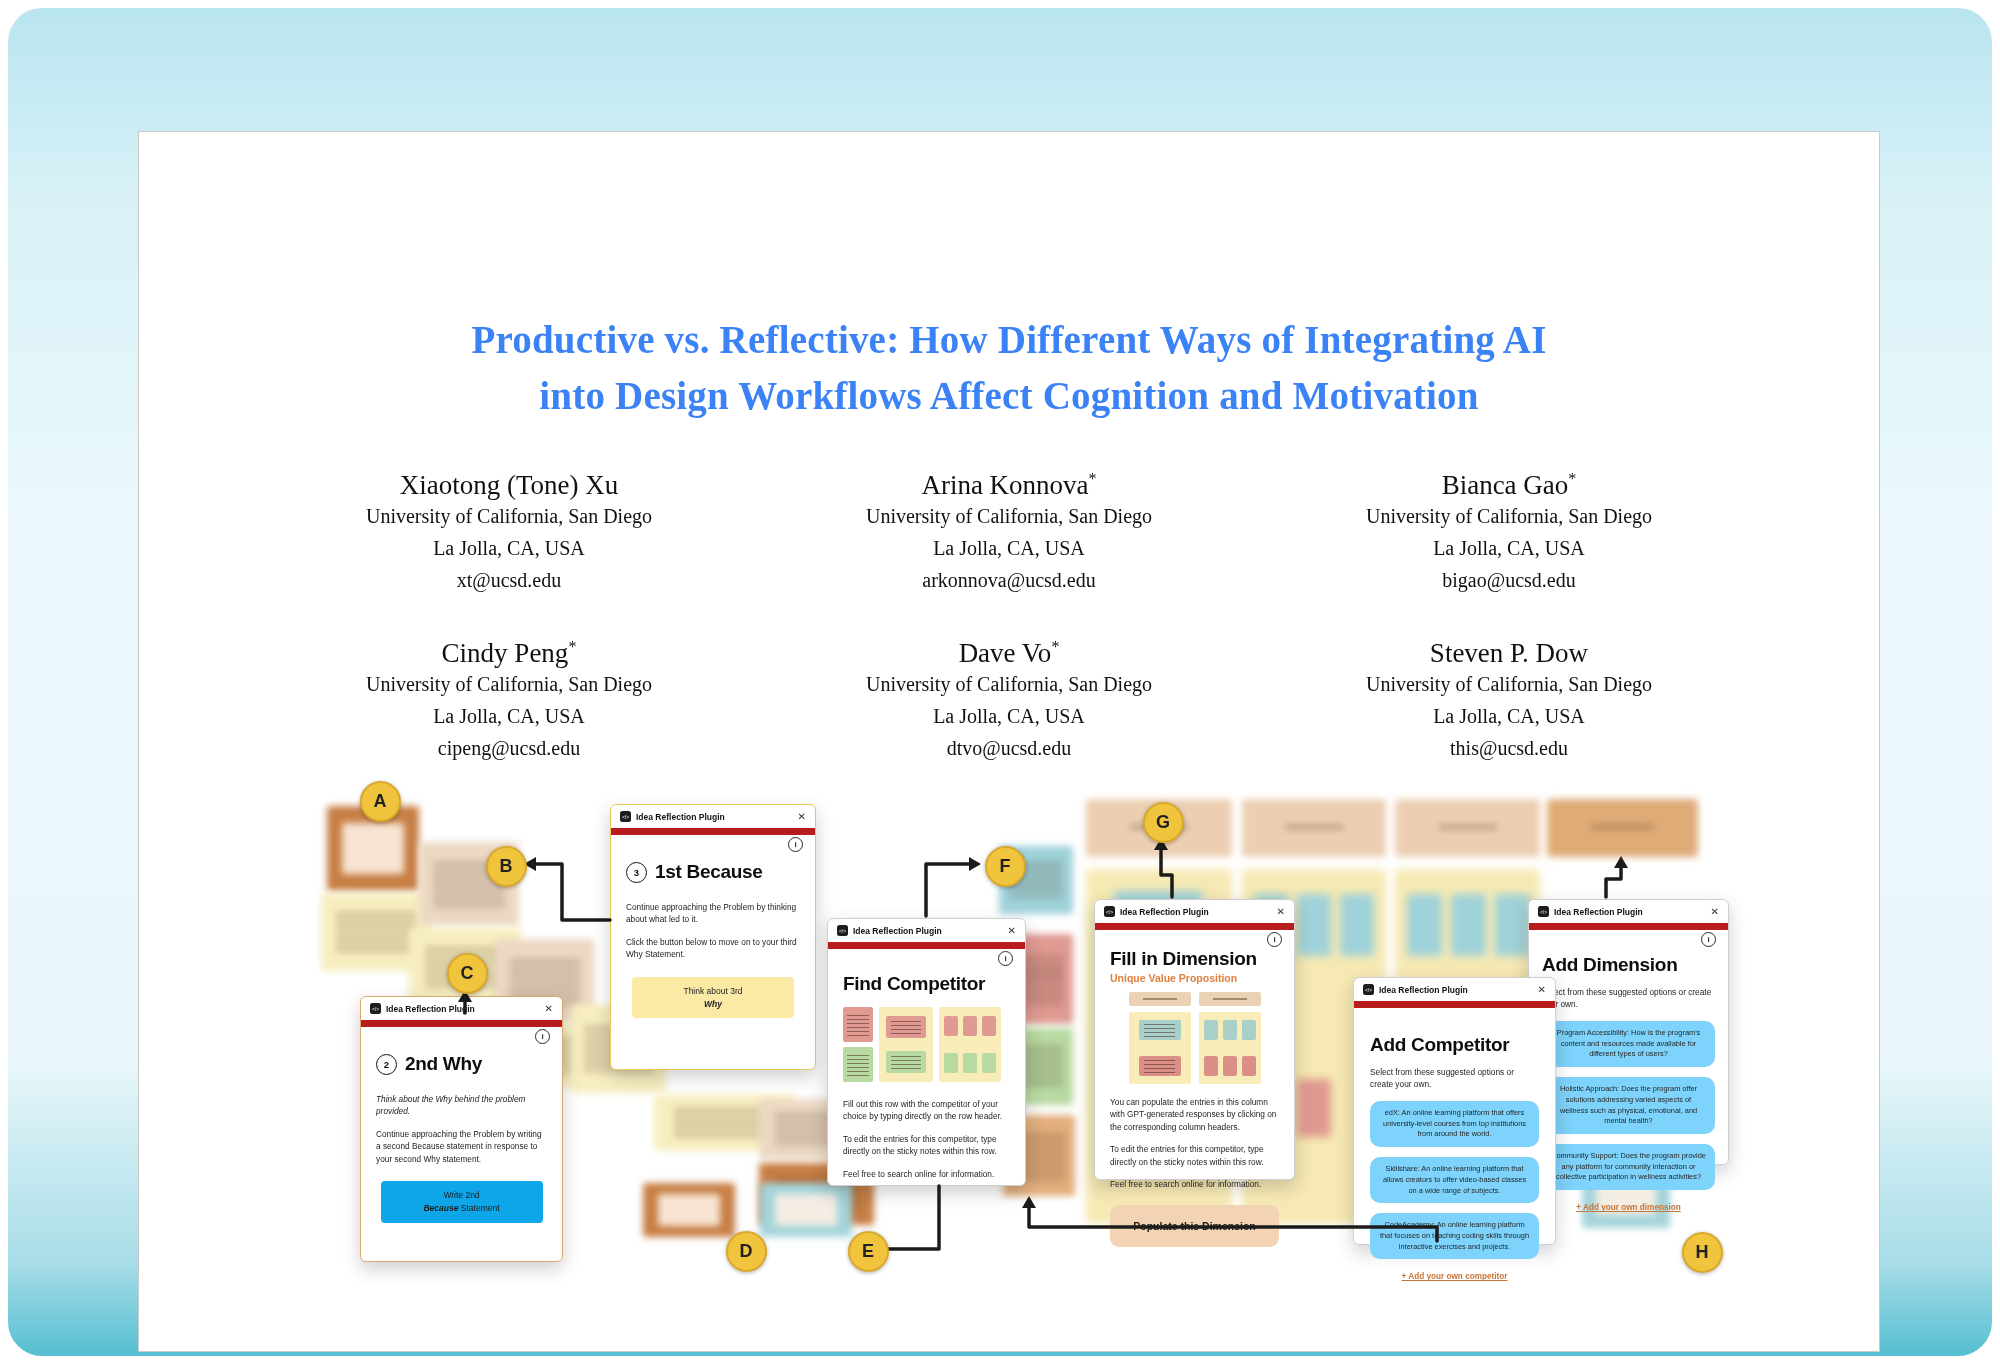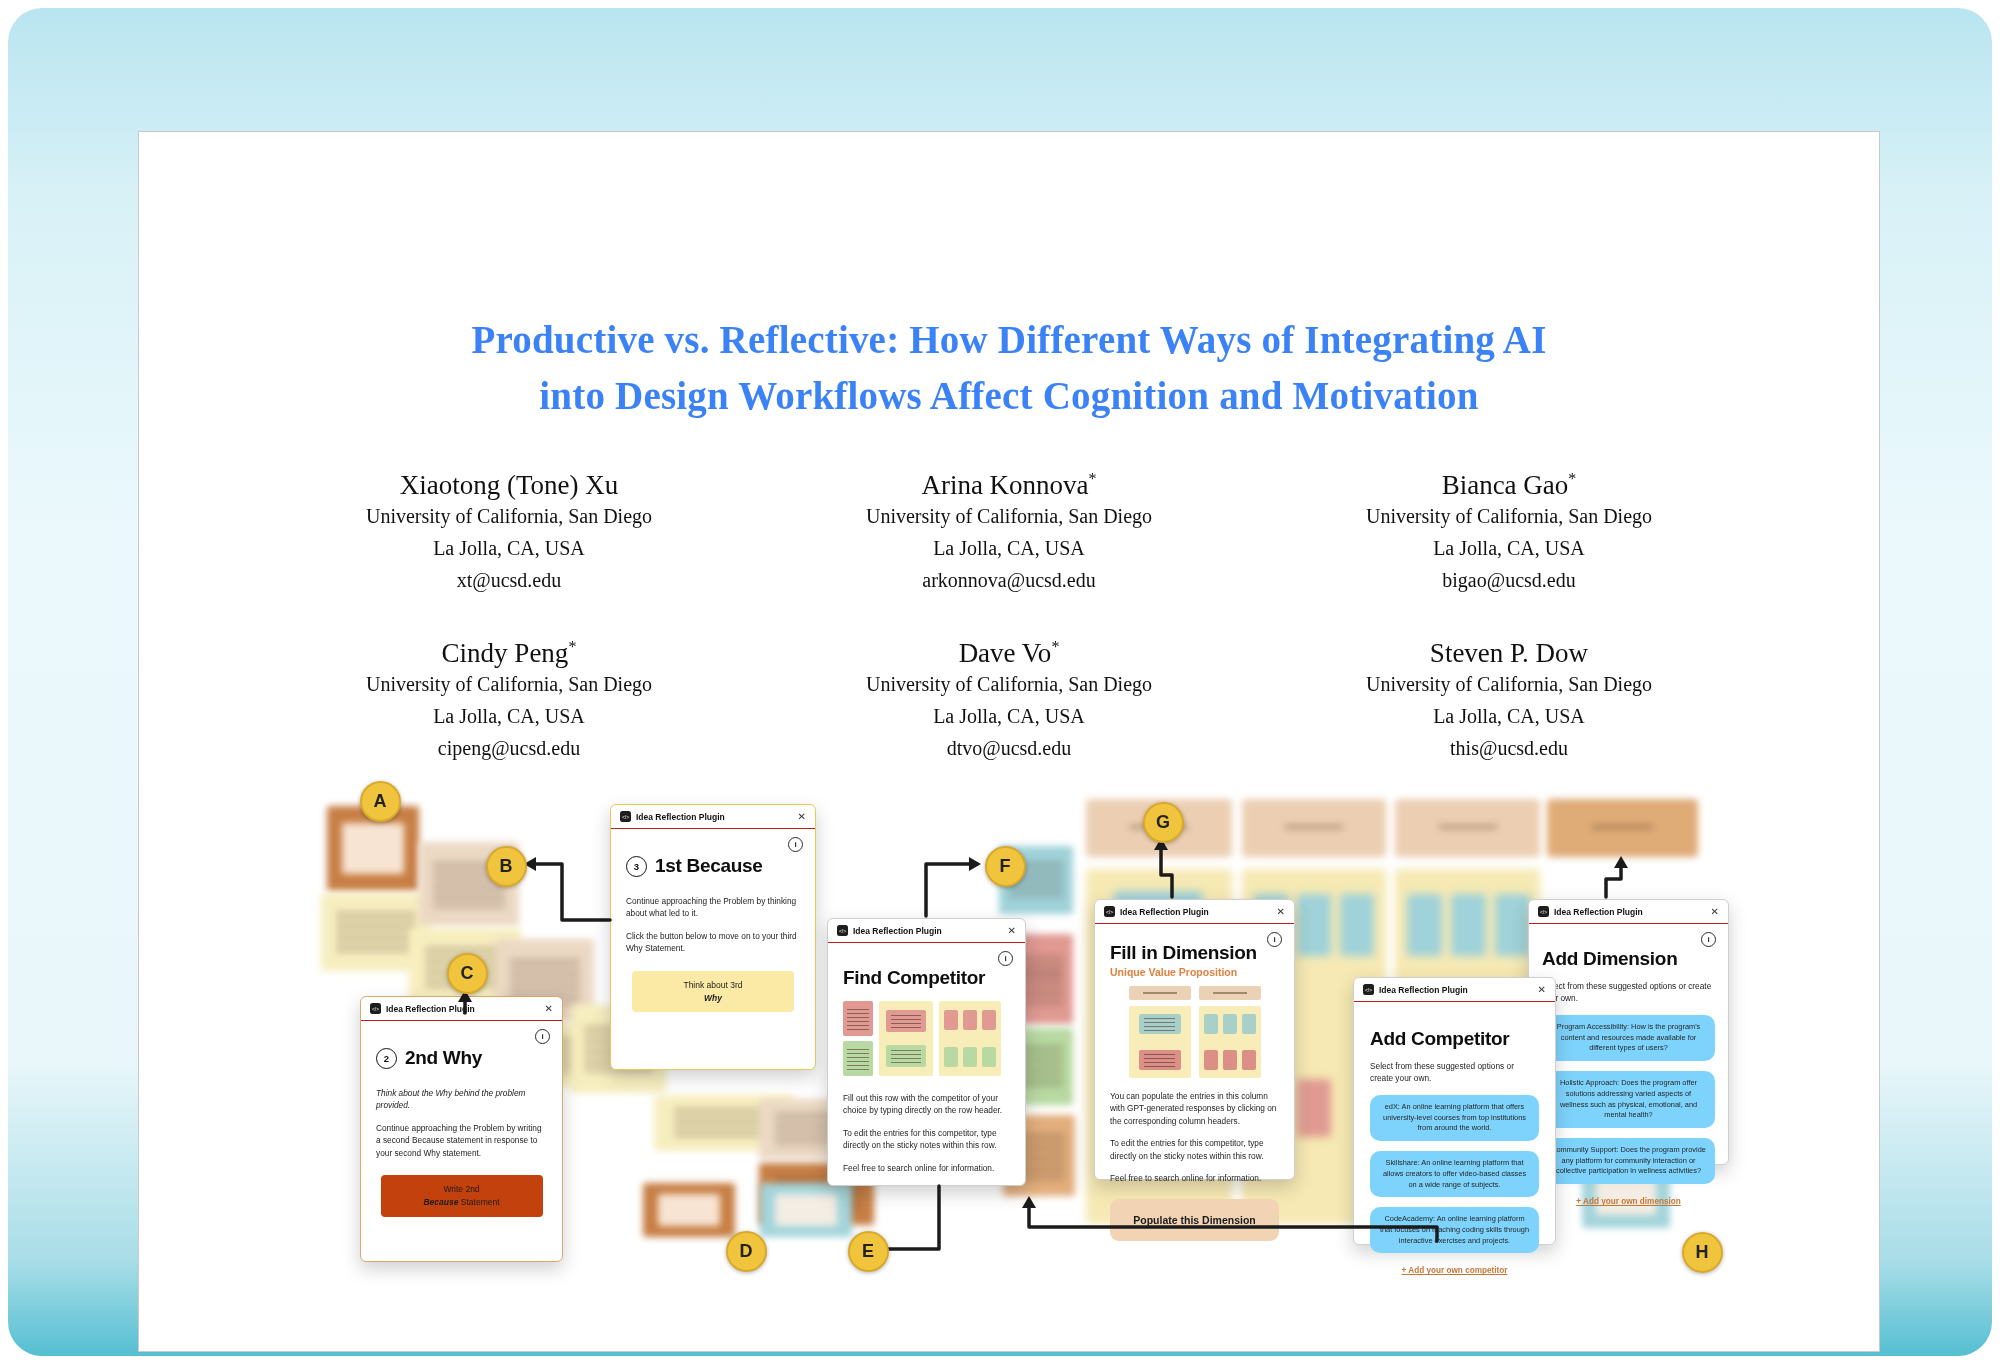"Idea Reflection Plugin" .panel-hd { border-bottom: 1px solid #b91c1c -> 7px solid #b91c1c }
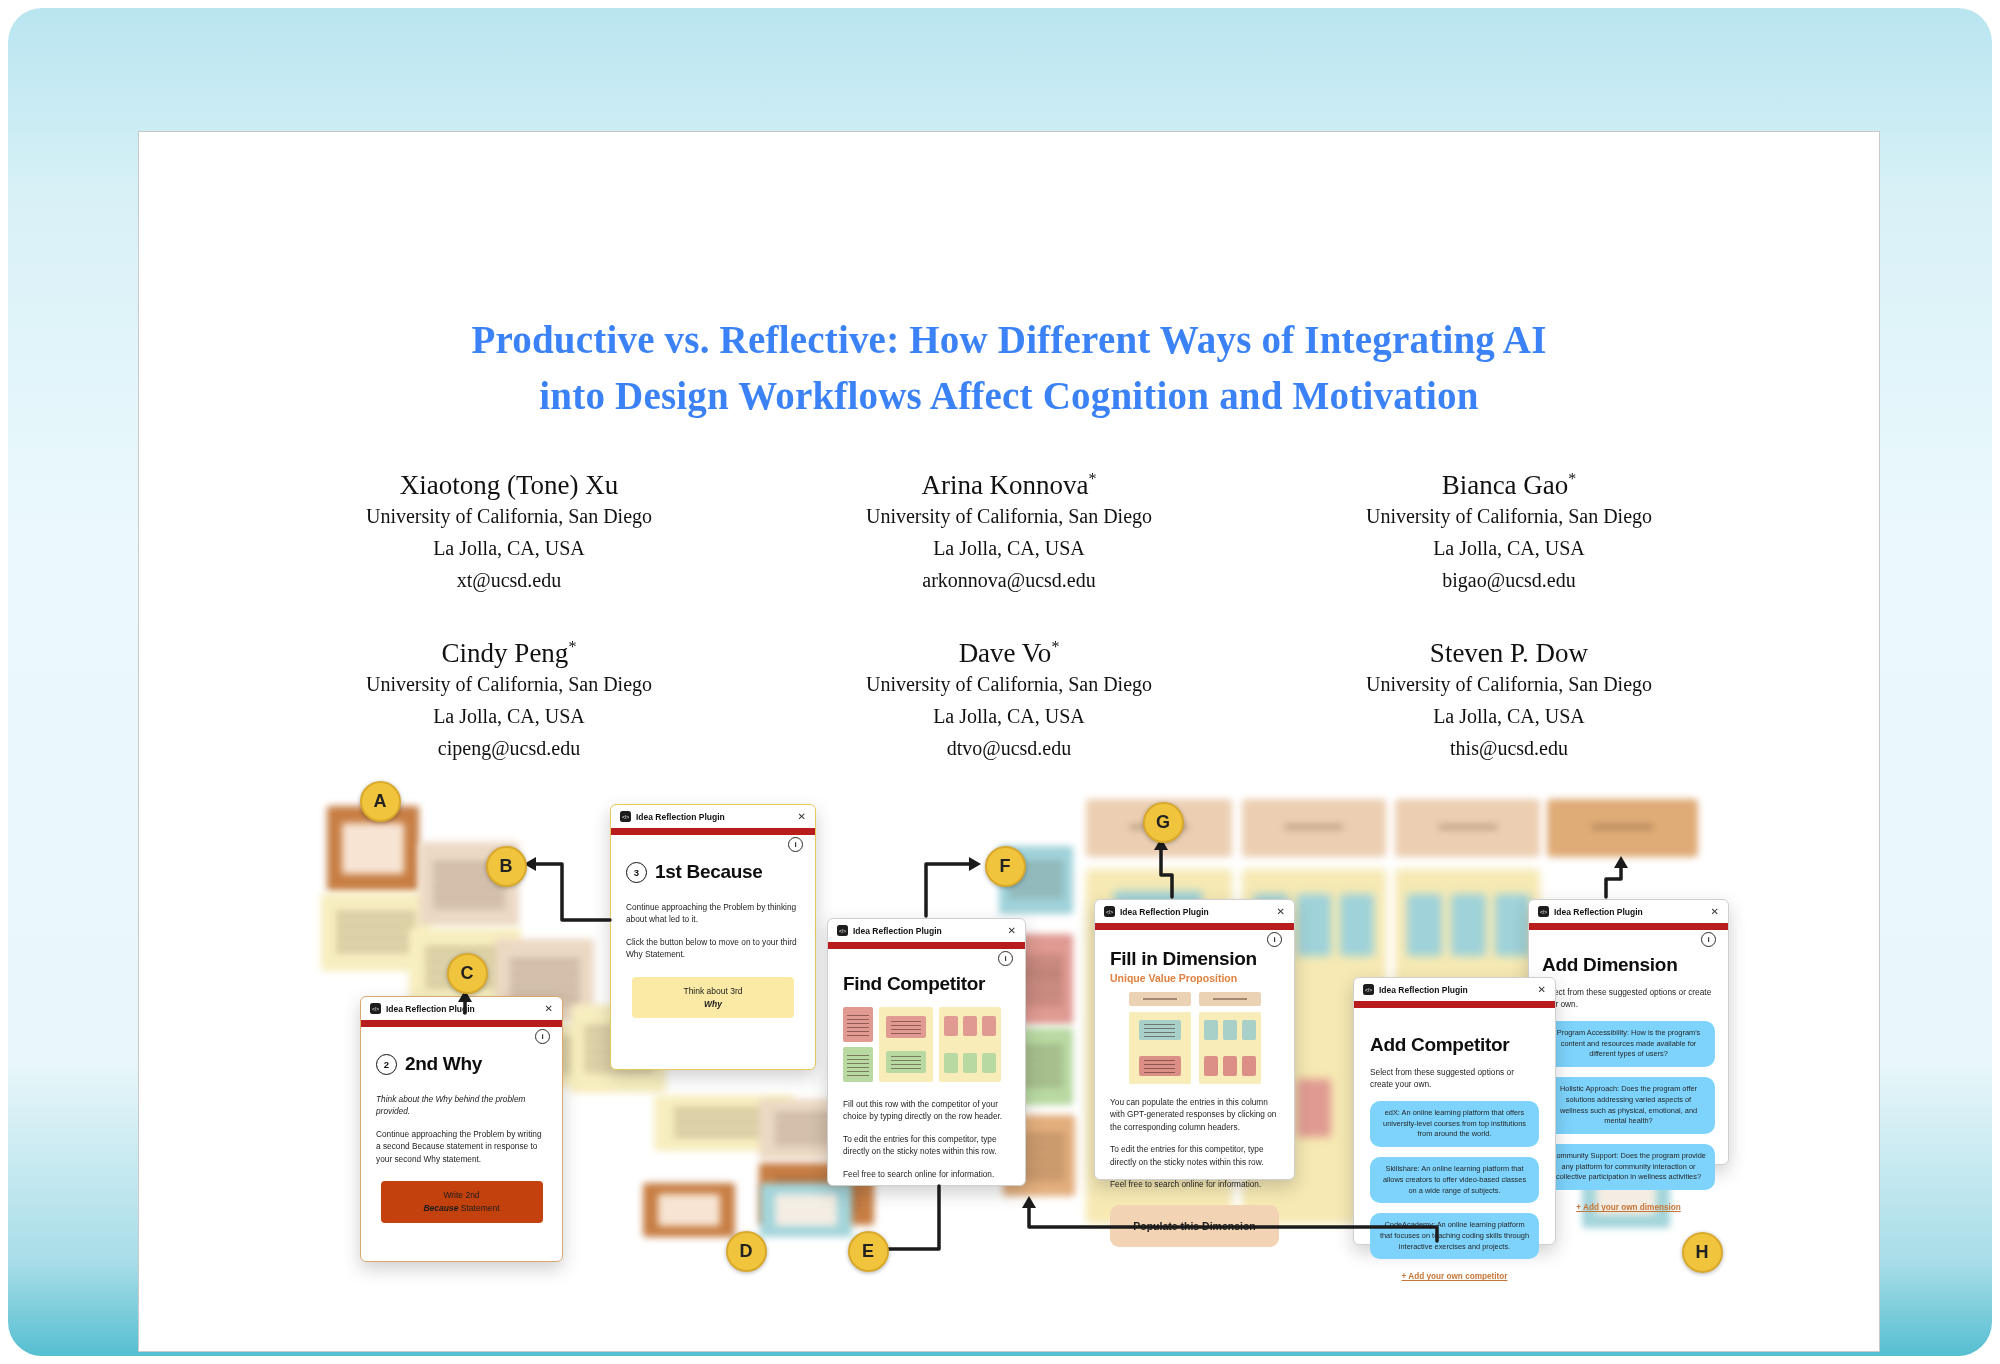"Write 2nd" .btn-tan { background: #c2410c -> #0ea5e9 }
